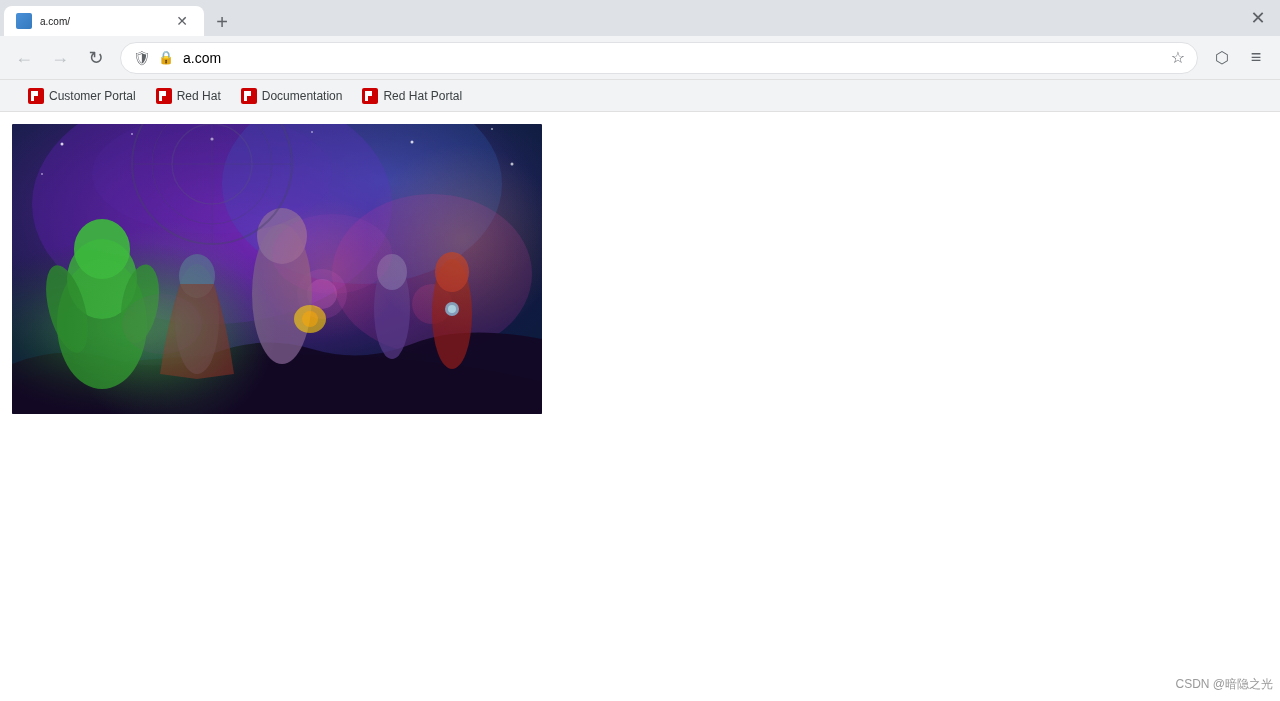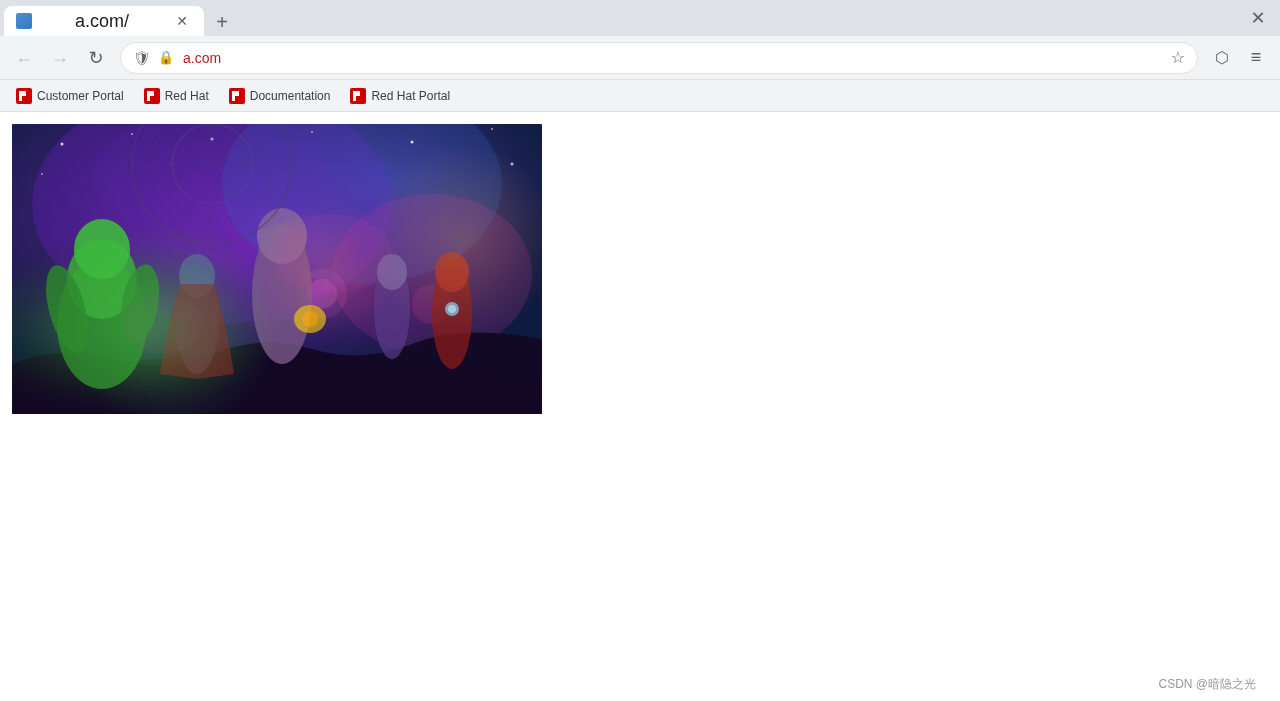"a.com/" .tab-title { font-size: 18px -> 10px; text-align: center -> none }
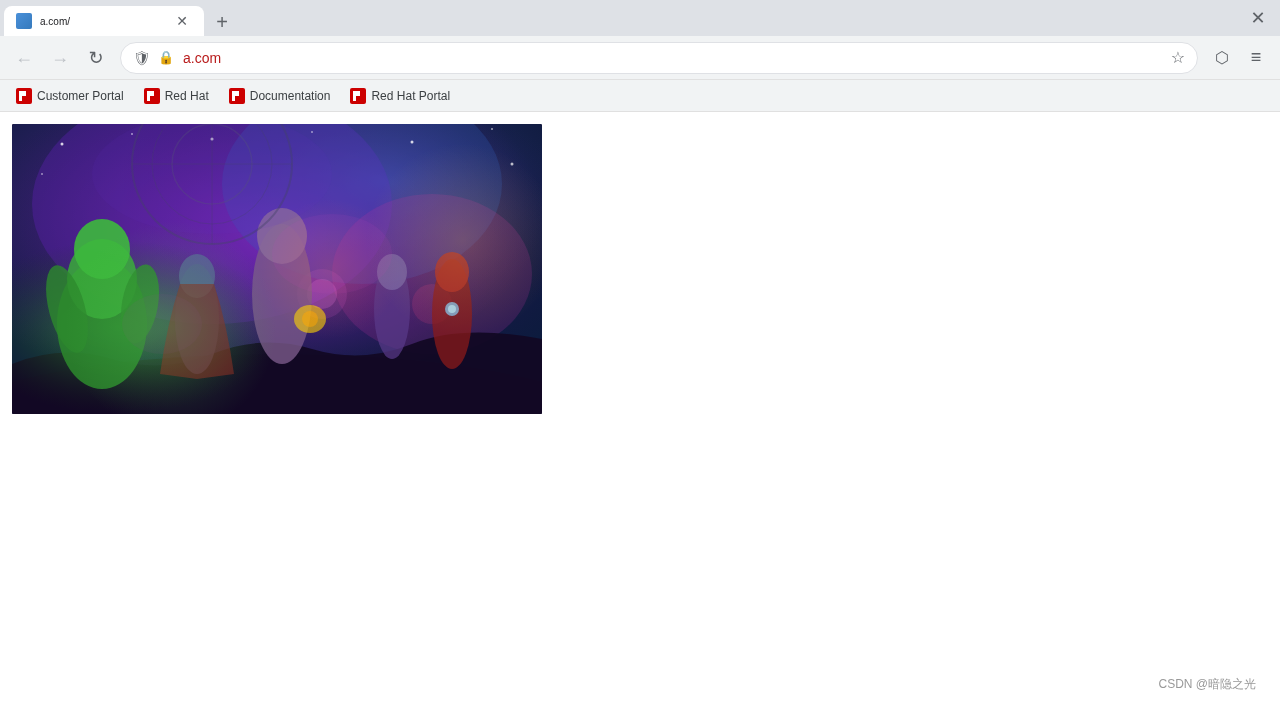"a.com" .address-input { color: #b91c1c -> #000000 }
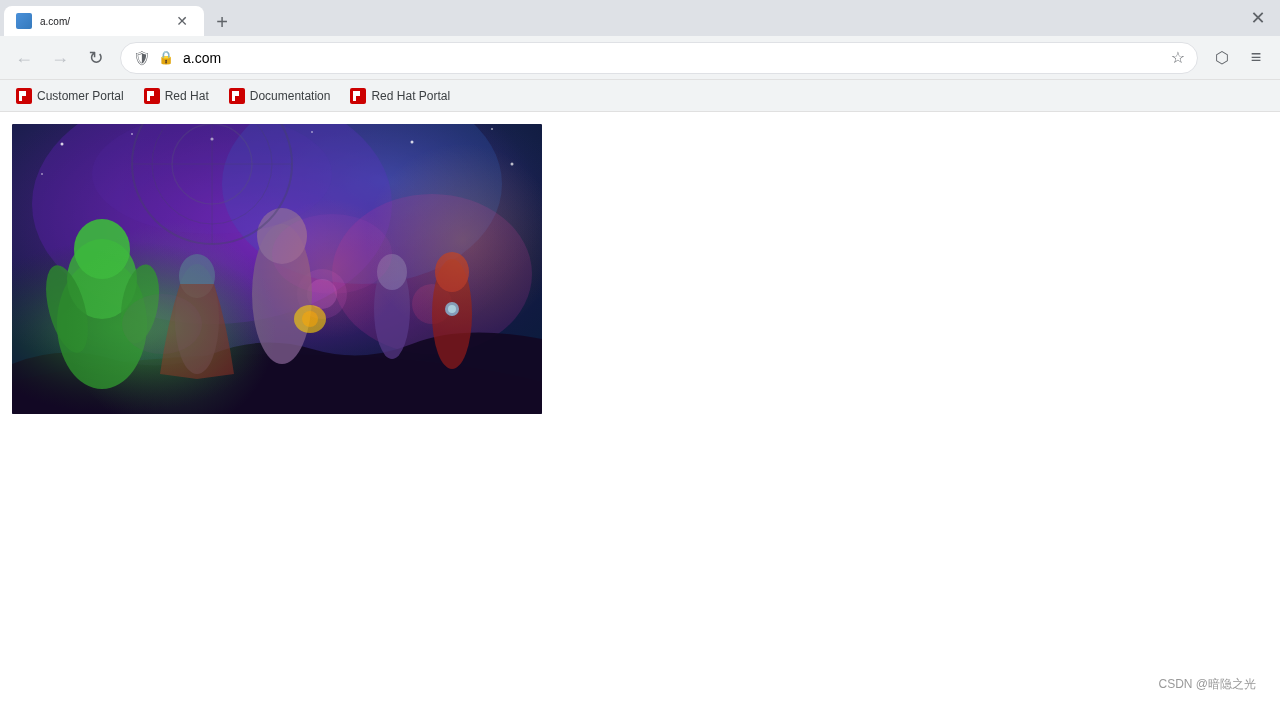"Customer Portal" .bookmarks-bar { padding: 0 8px -> 0 20px }
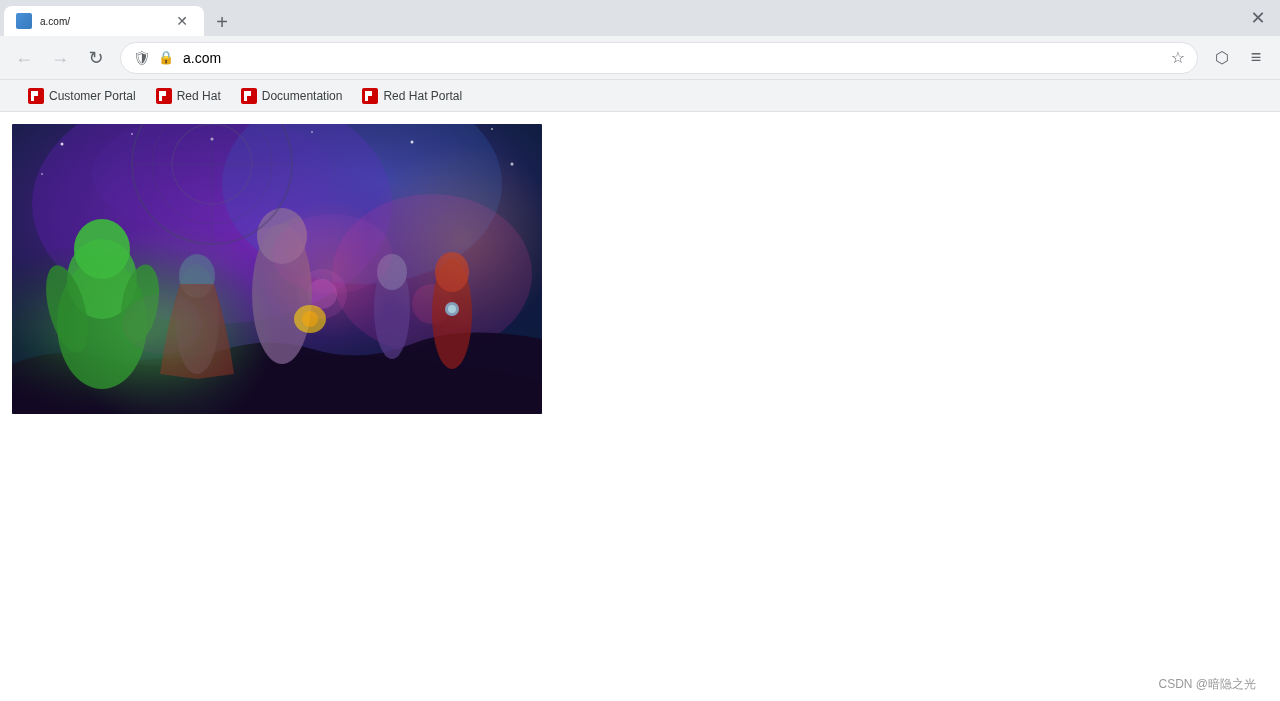"CSDN @暗隐之光" .watermark { right: 24px -> 7px }
